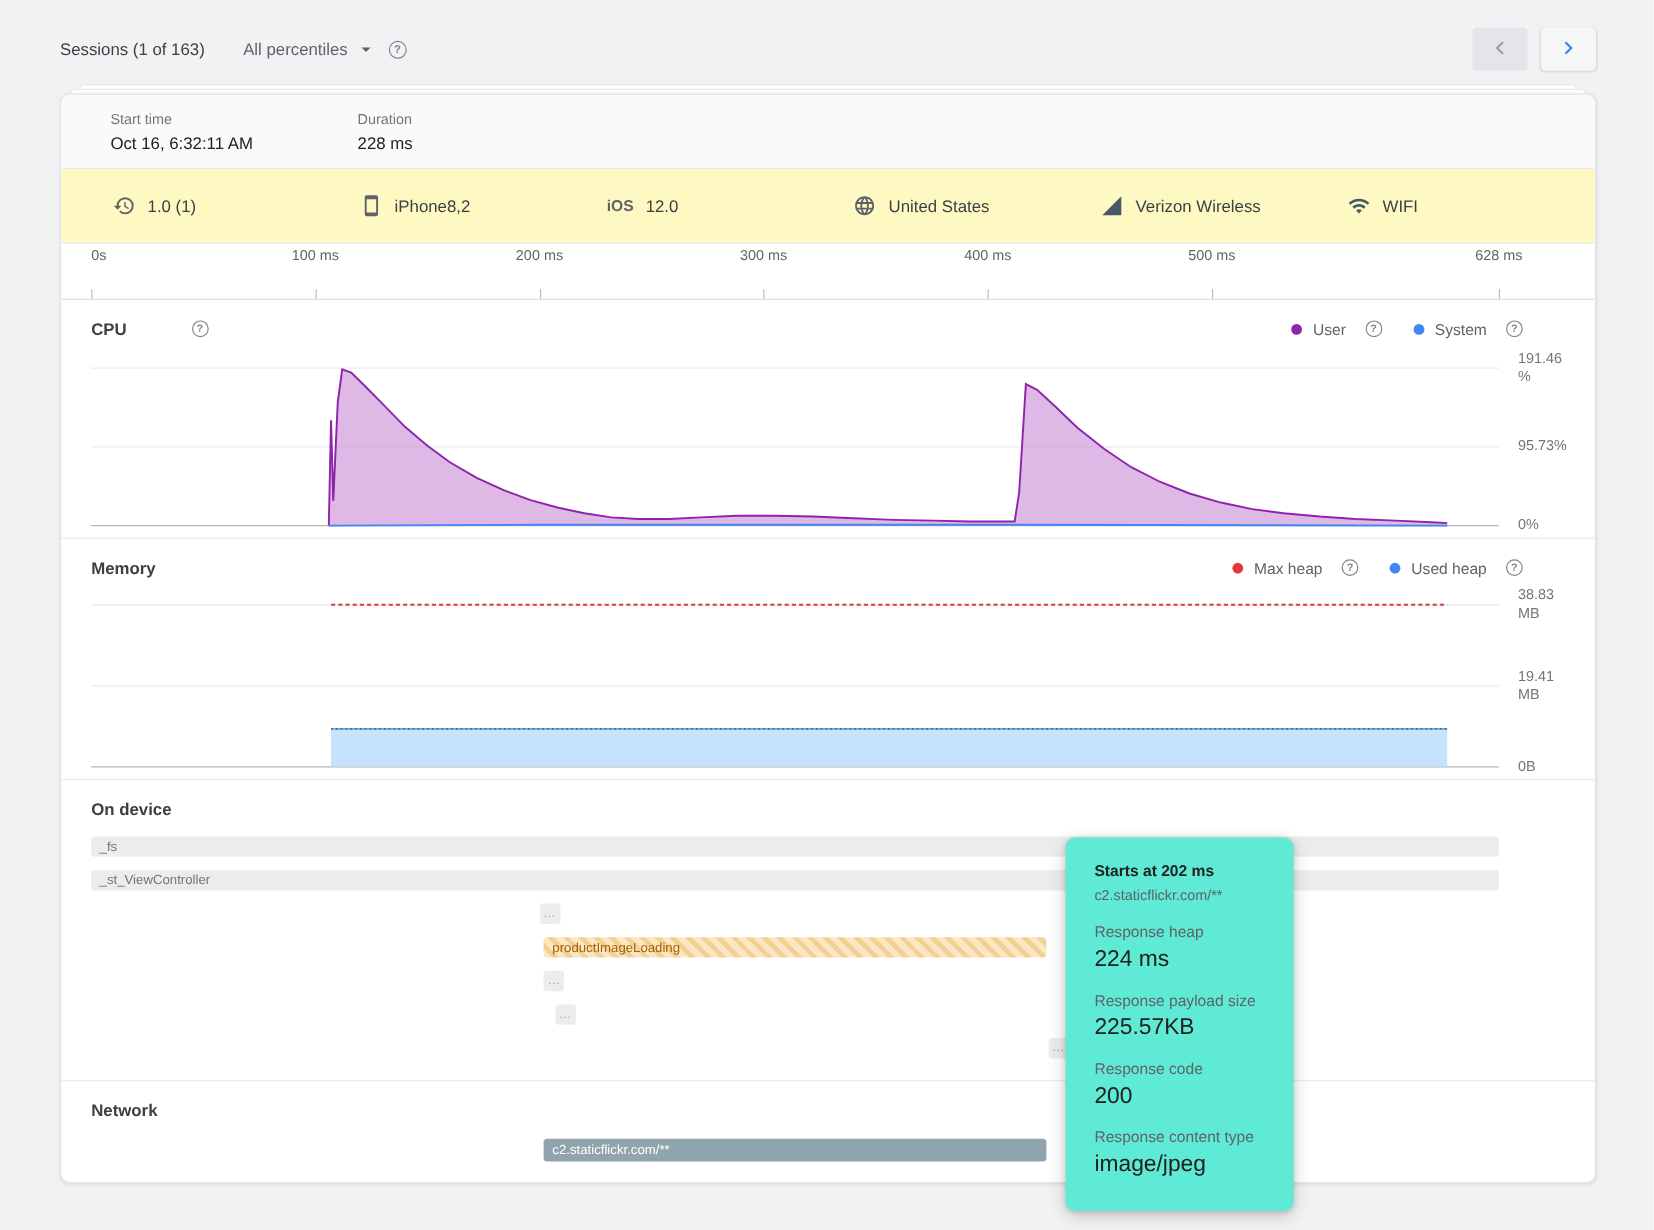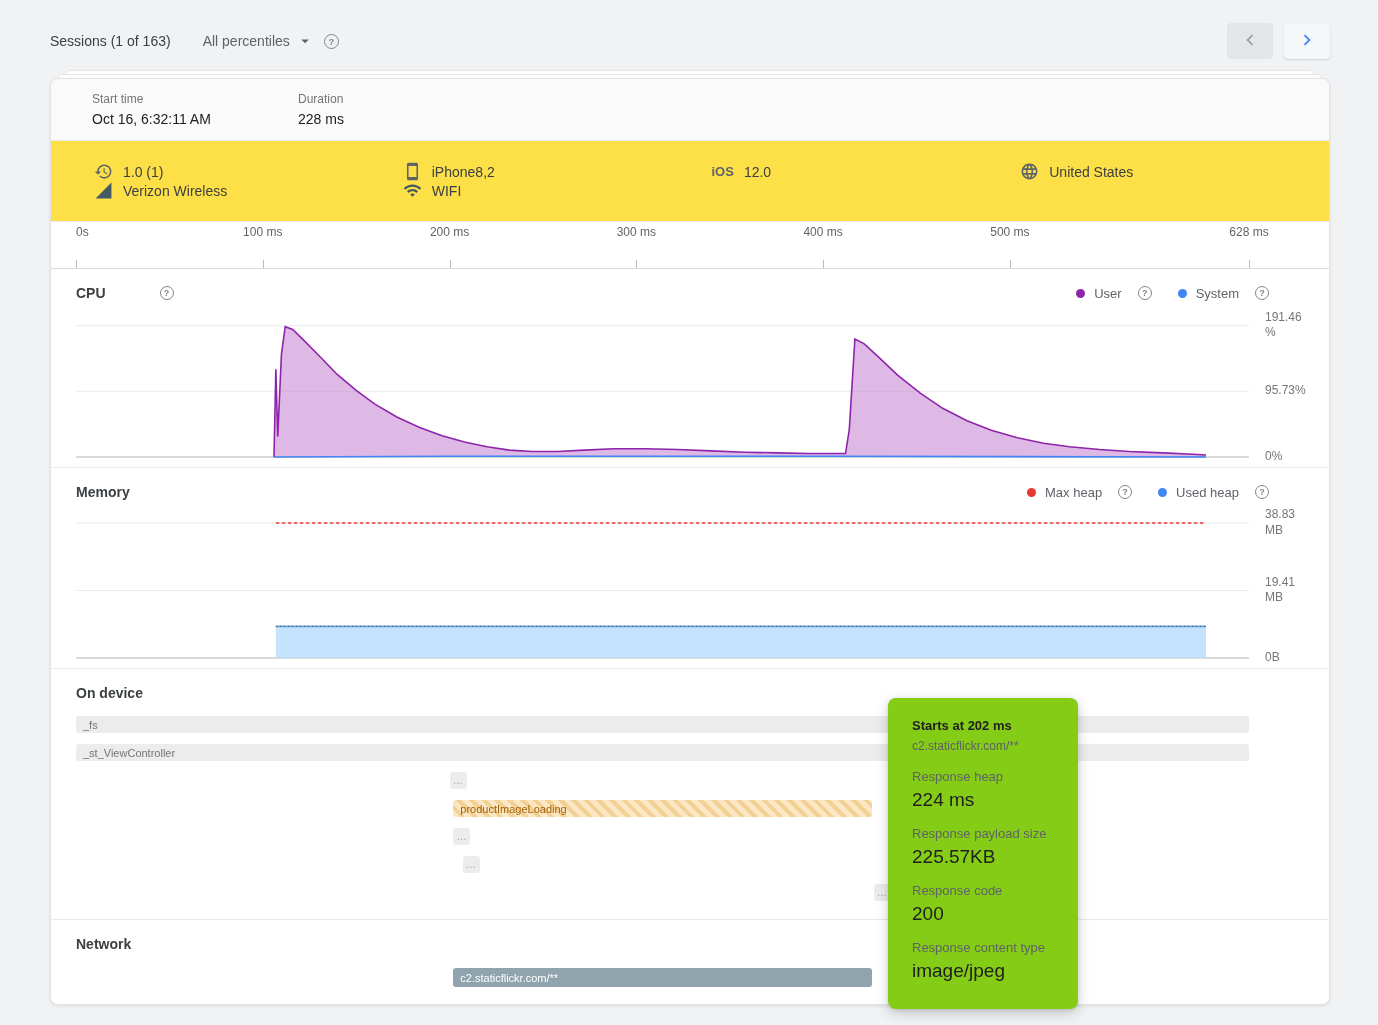"1.0 (1)" .device-row { background: #fde047 -> #fef9c3; grid-template-columns: repeat(4,1fr) -> repeat(6,1fr) }
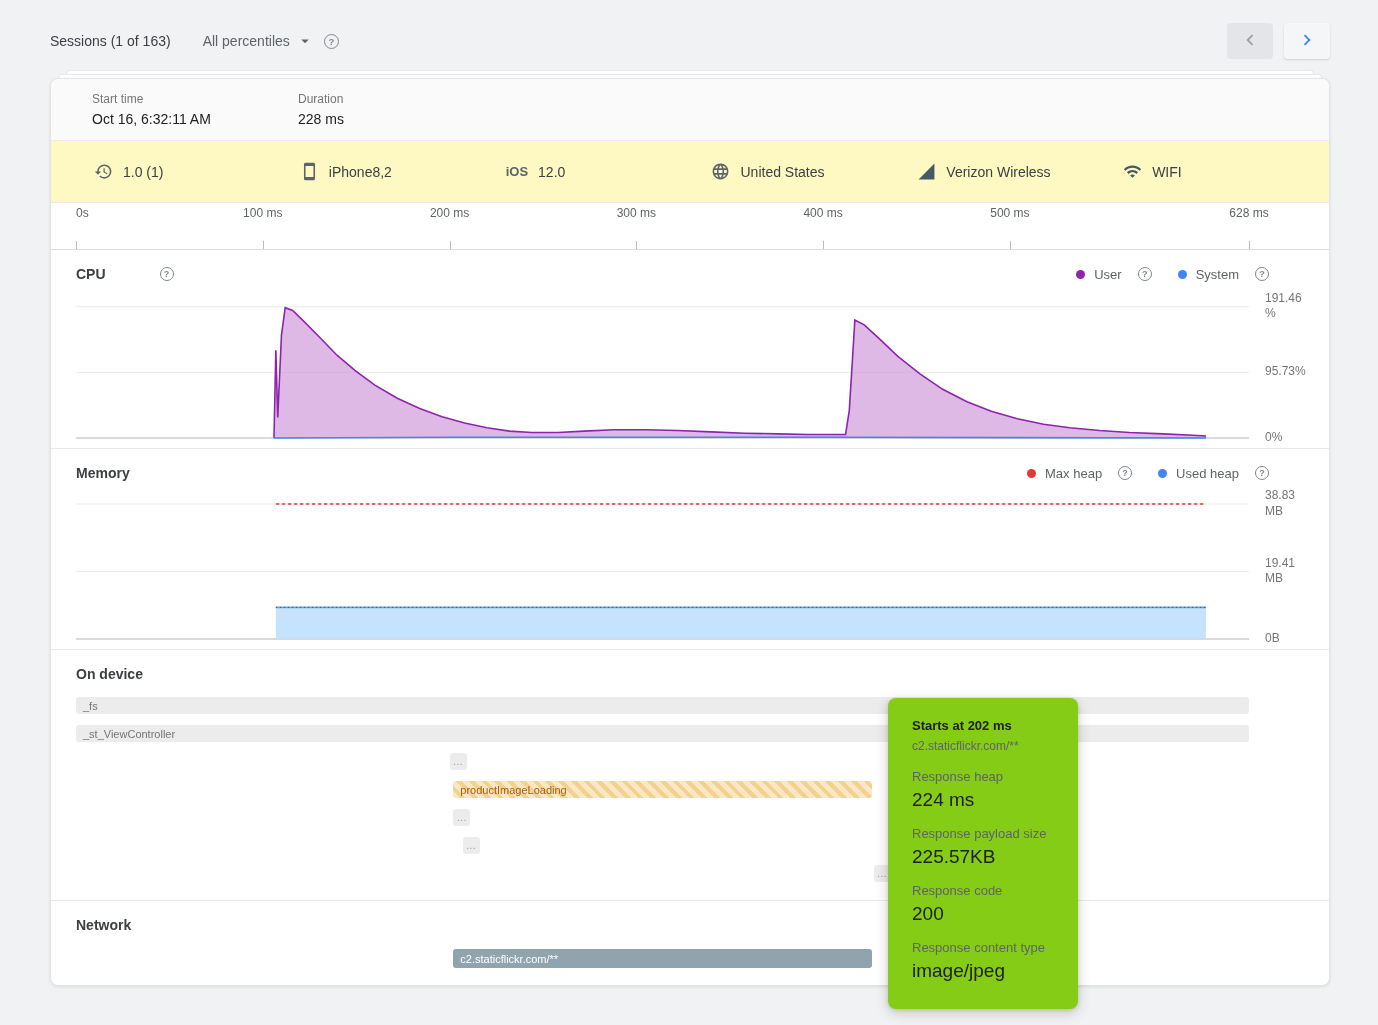"Starts at 202 ms" .tooltip { background: #84cc16 -> #5eead4 }
